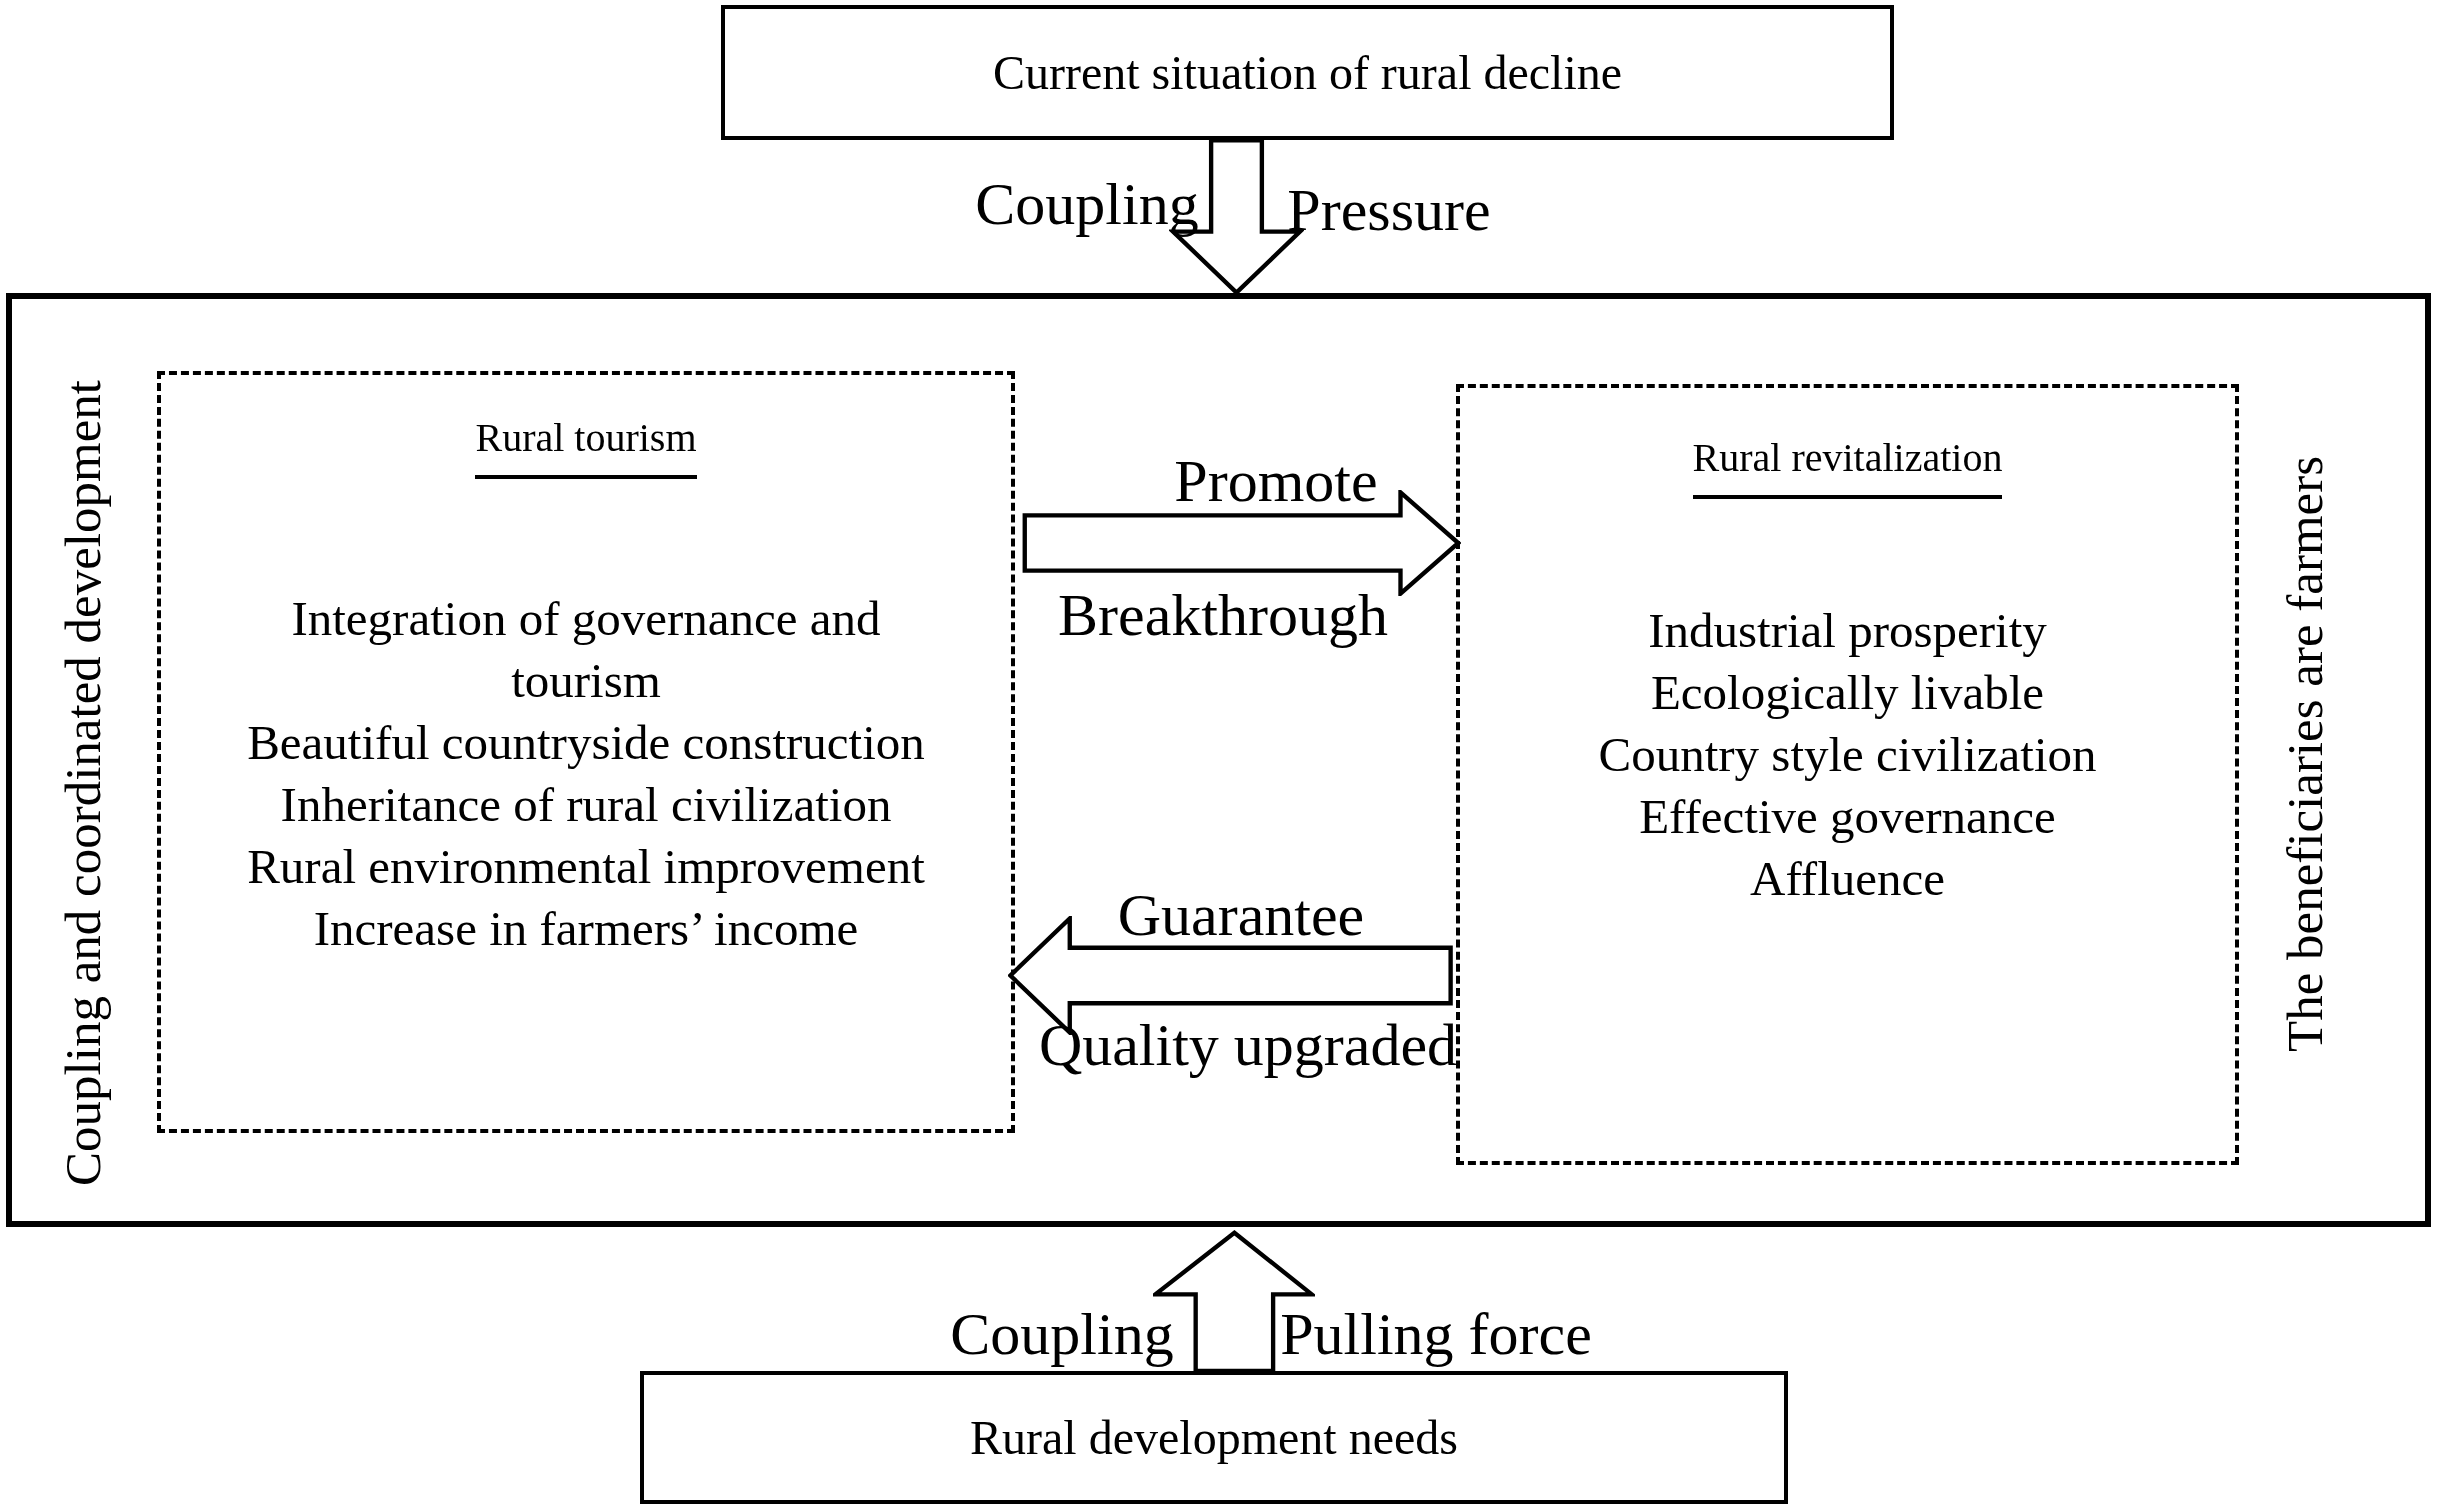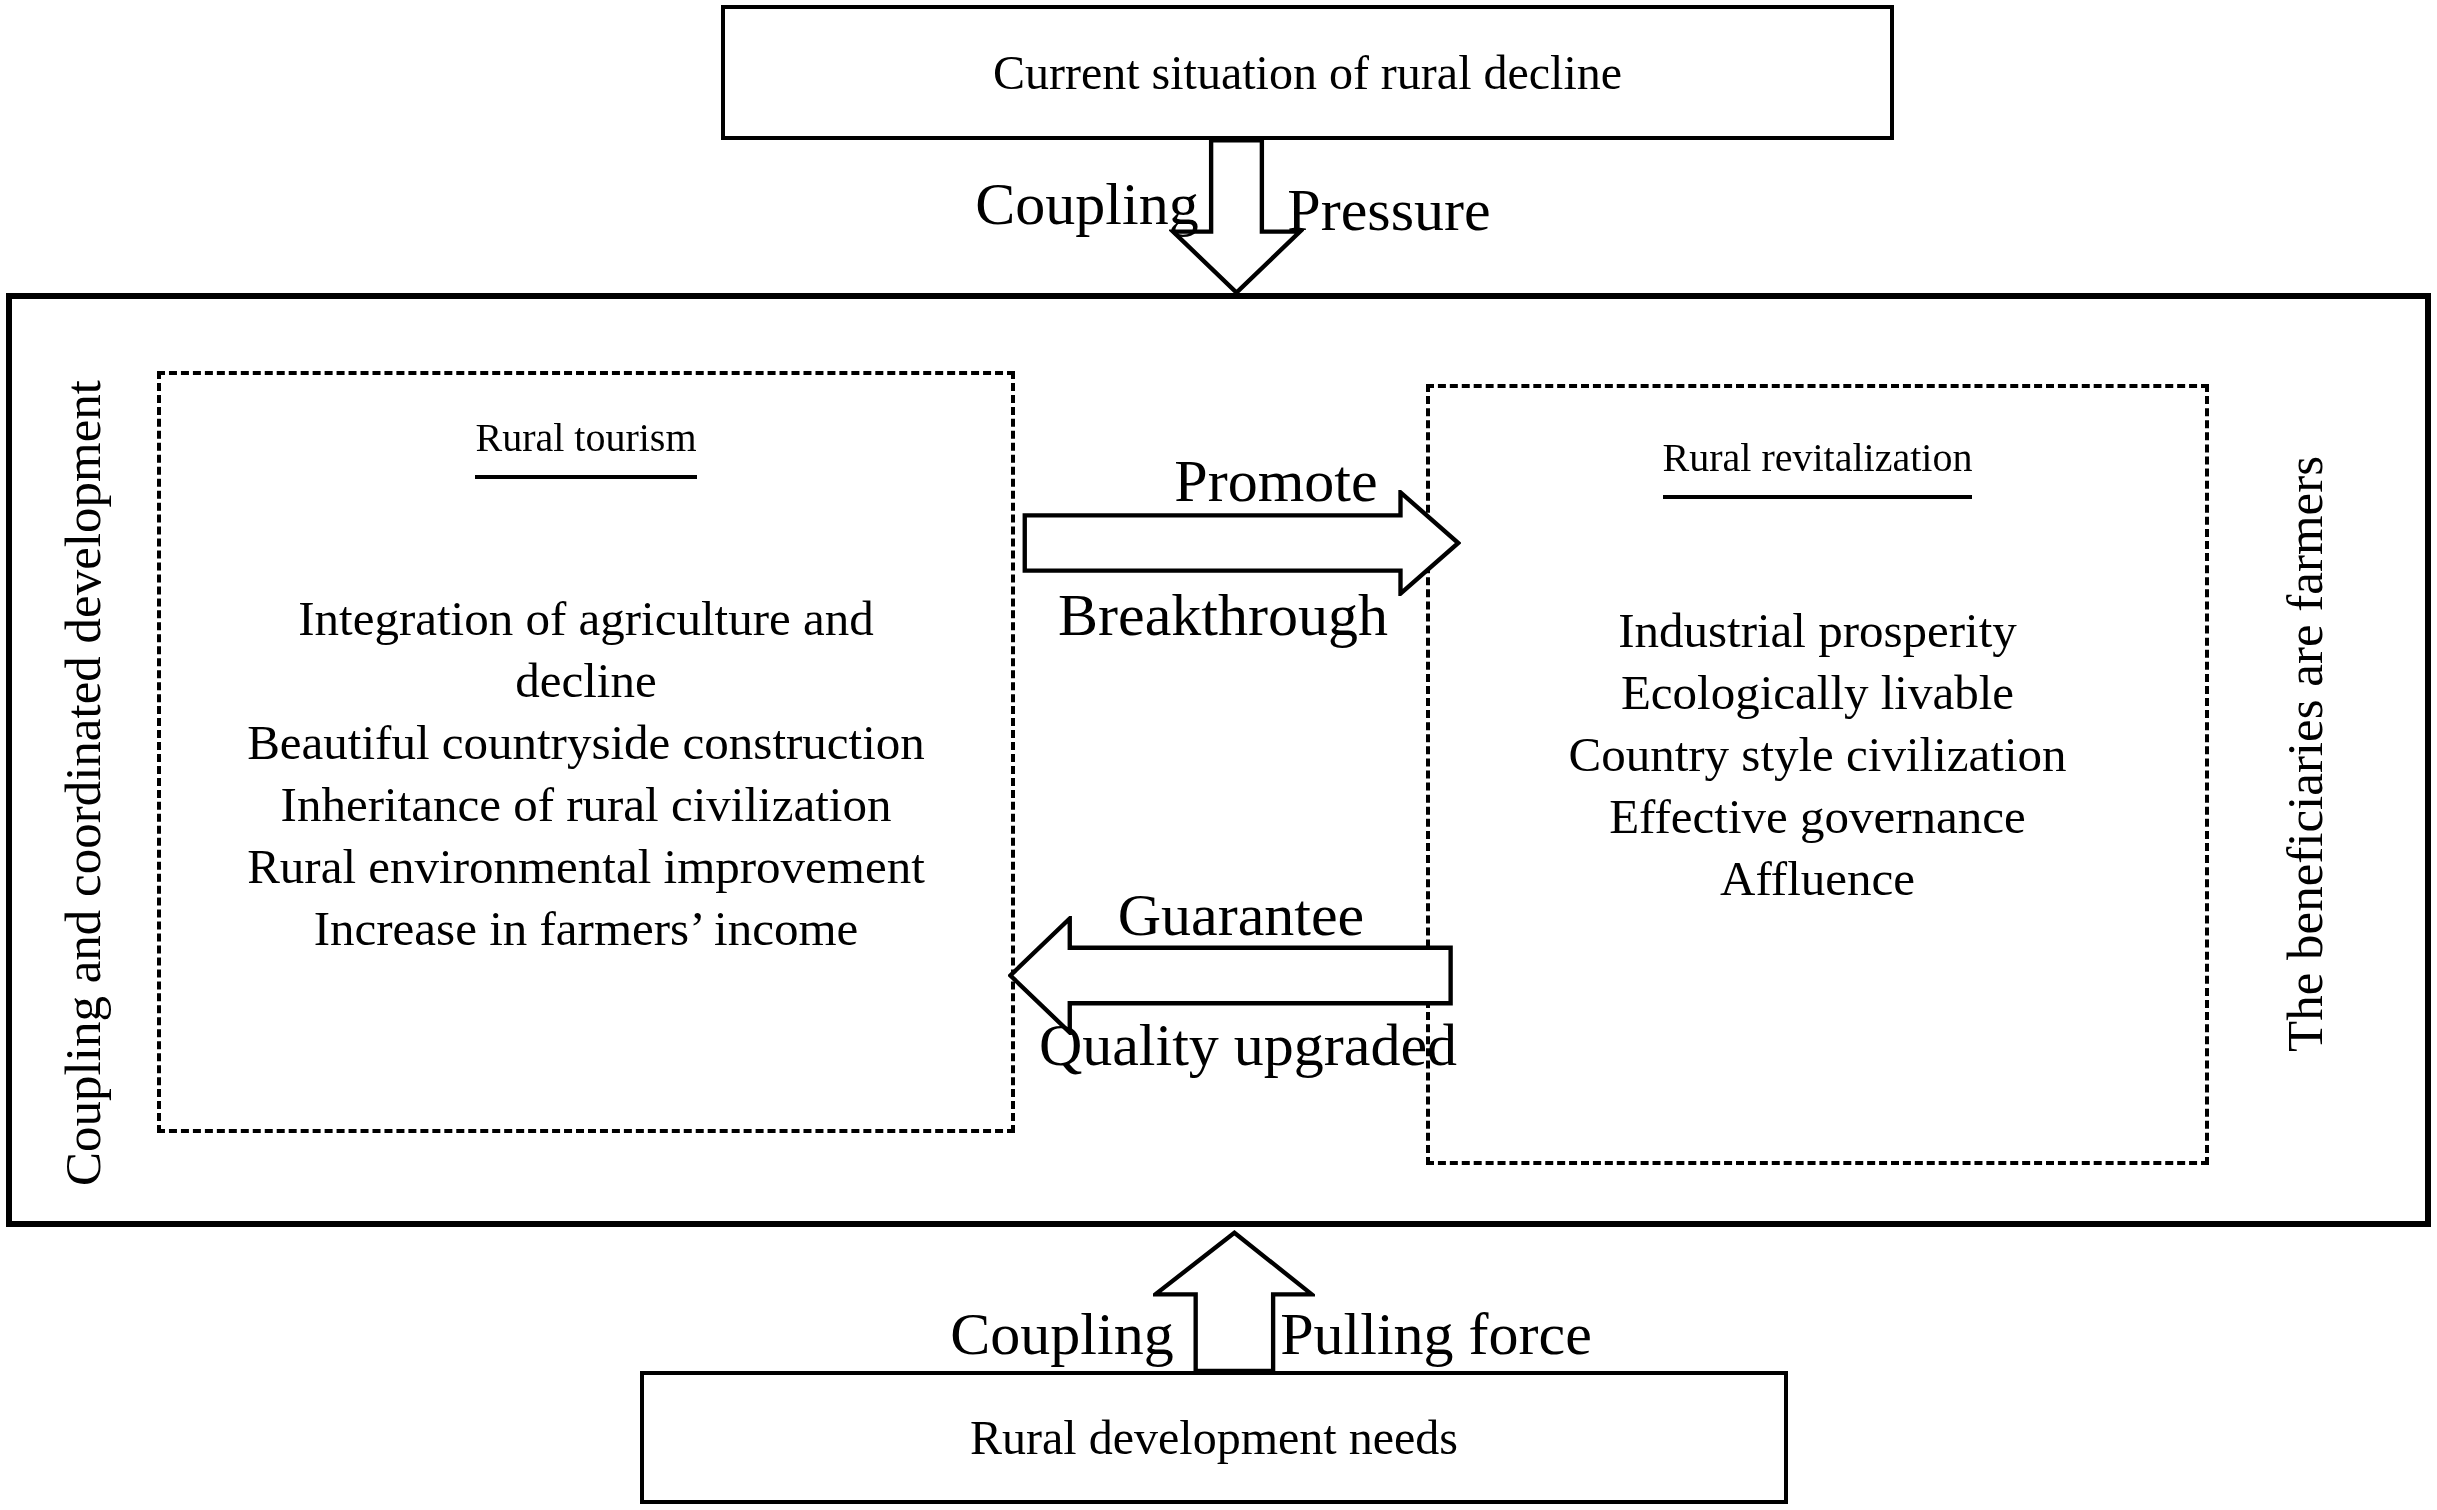"Rural revitalization" div.dashed-box { left: 1426px -> 1456px }
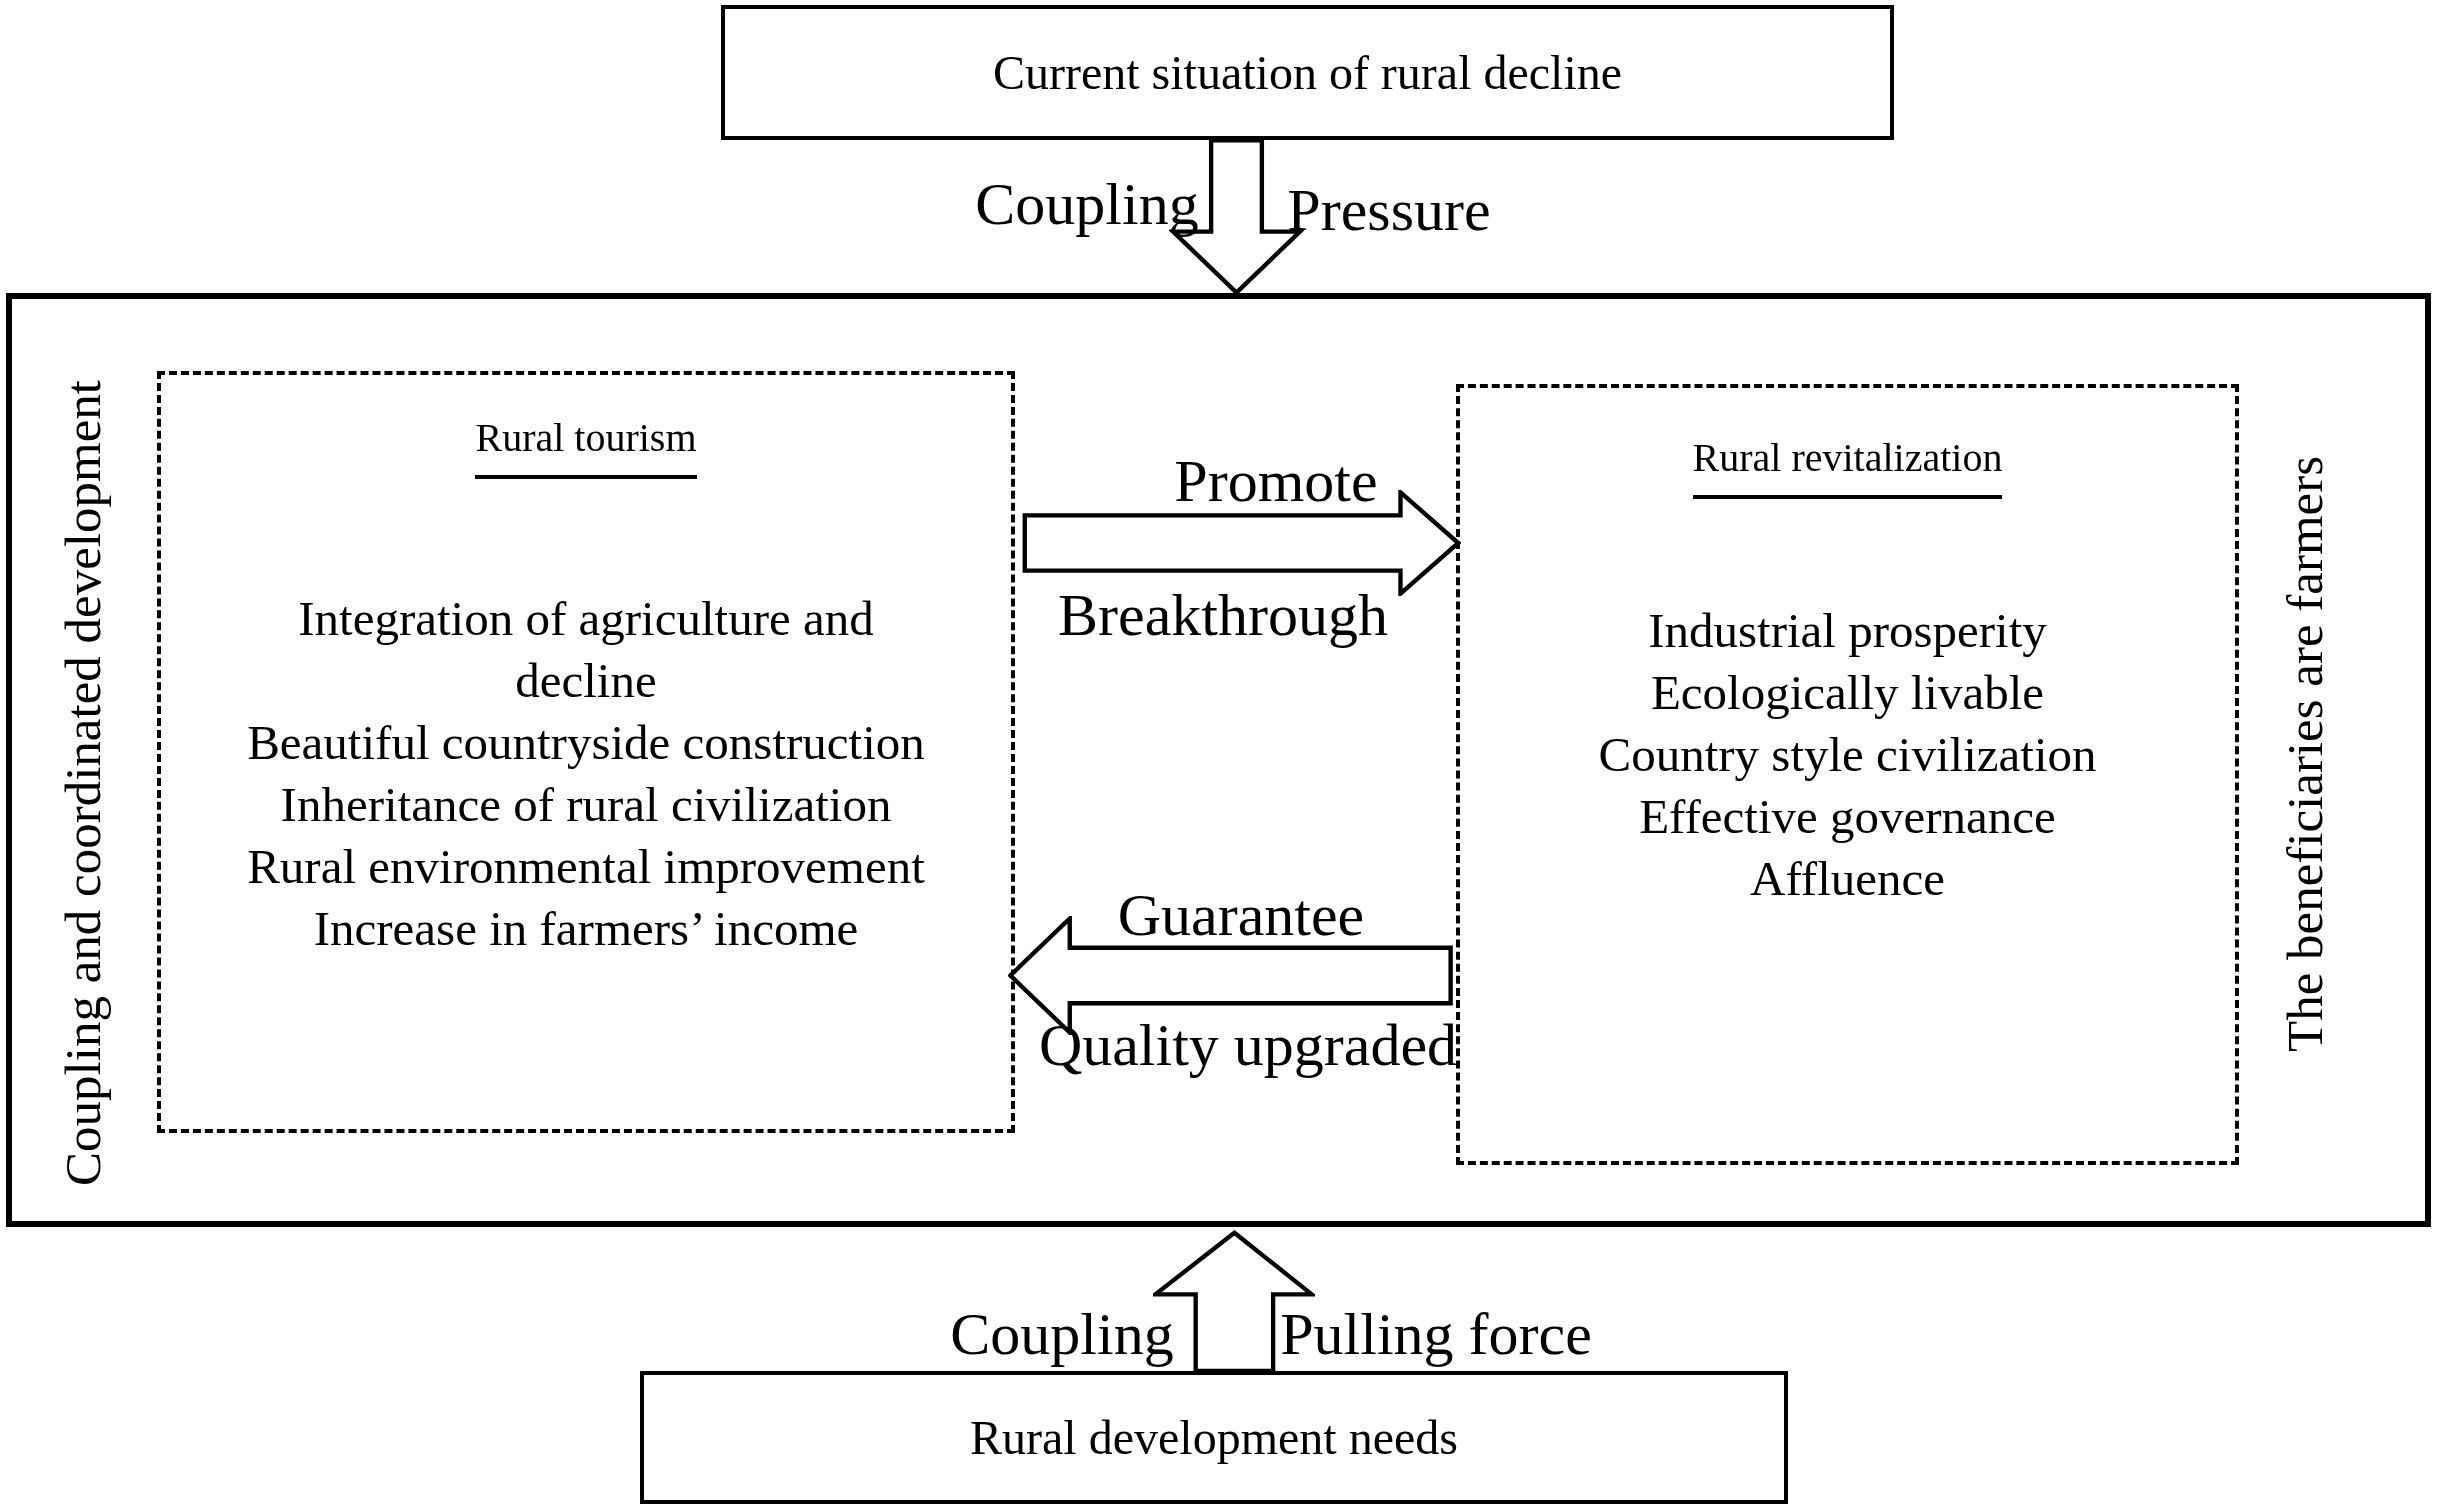"Integration of agriculture and decline" div.list-item { text: agriculture and decline -> governance and tourism }
